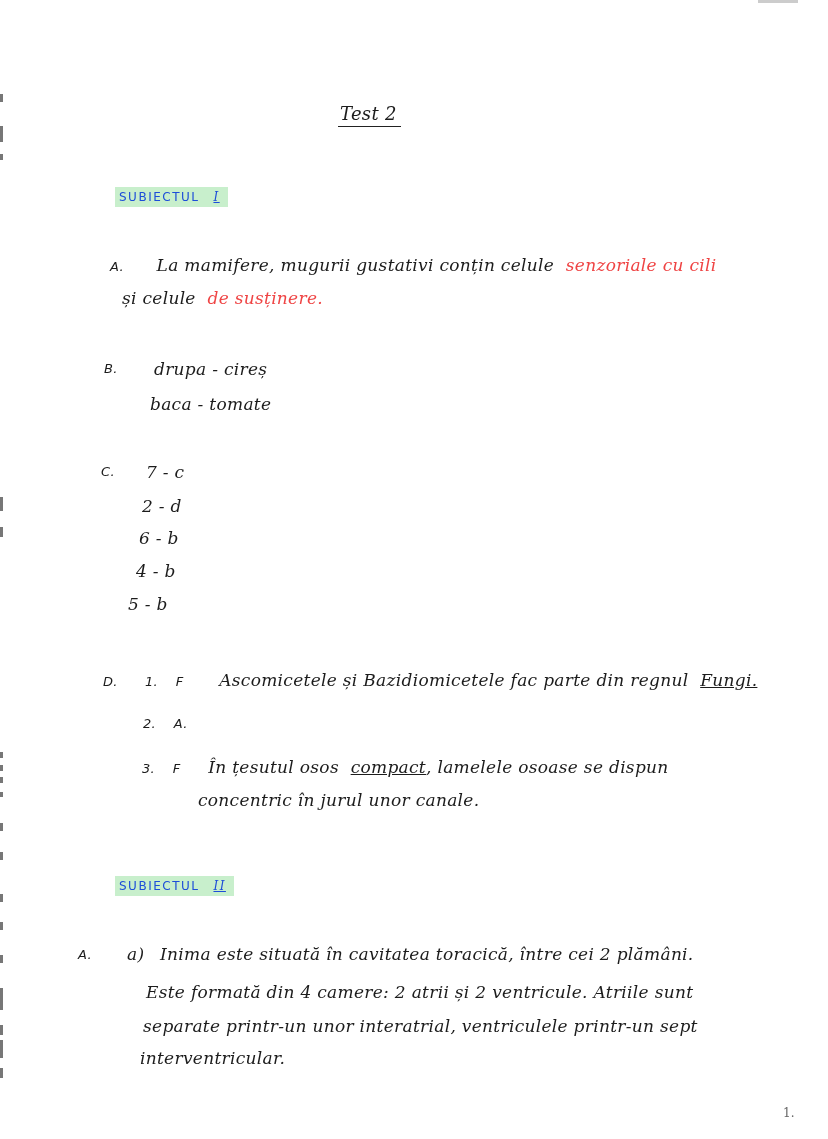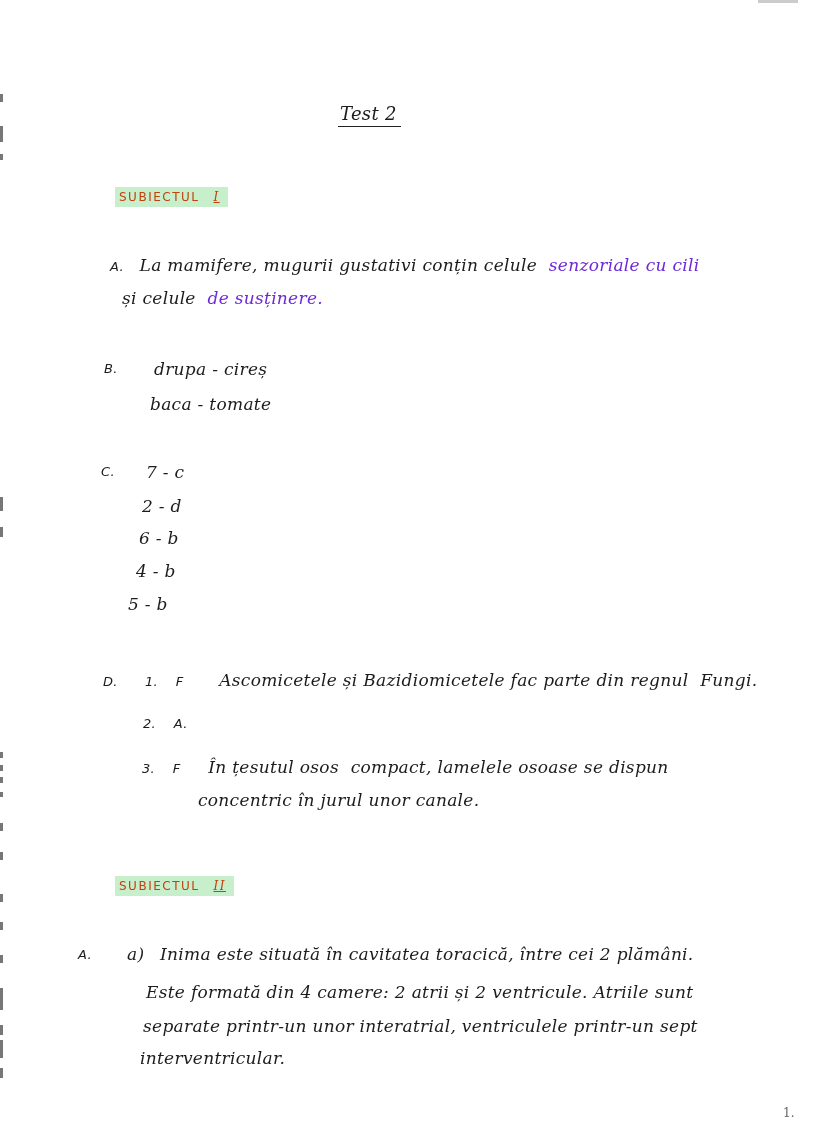"SUBIECTUL I" .section { color: #c2410c -> #1d4ed8 }
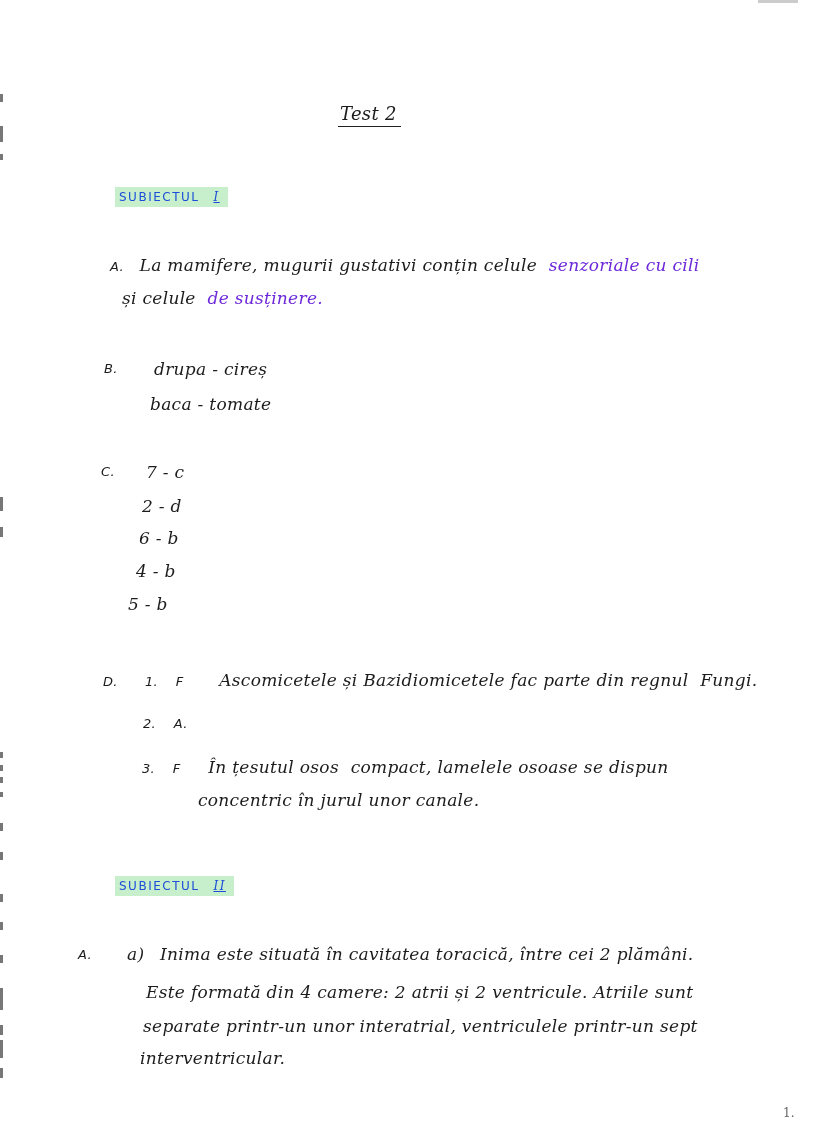"La mamifere, mugurii gustativi conțin" span { margin-left: 10px -> 27px }
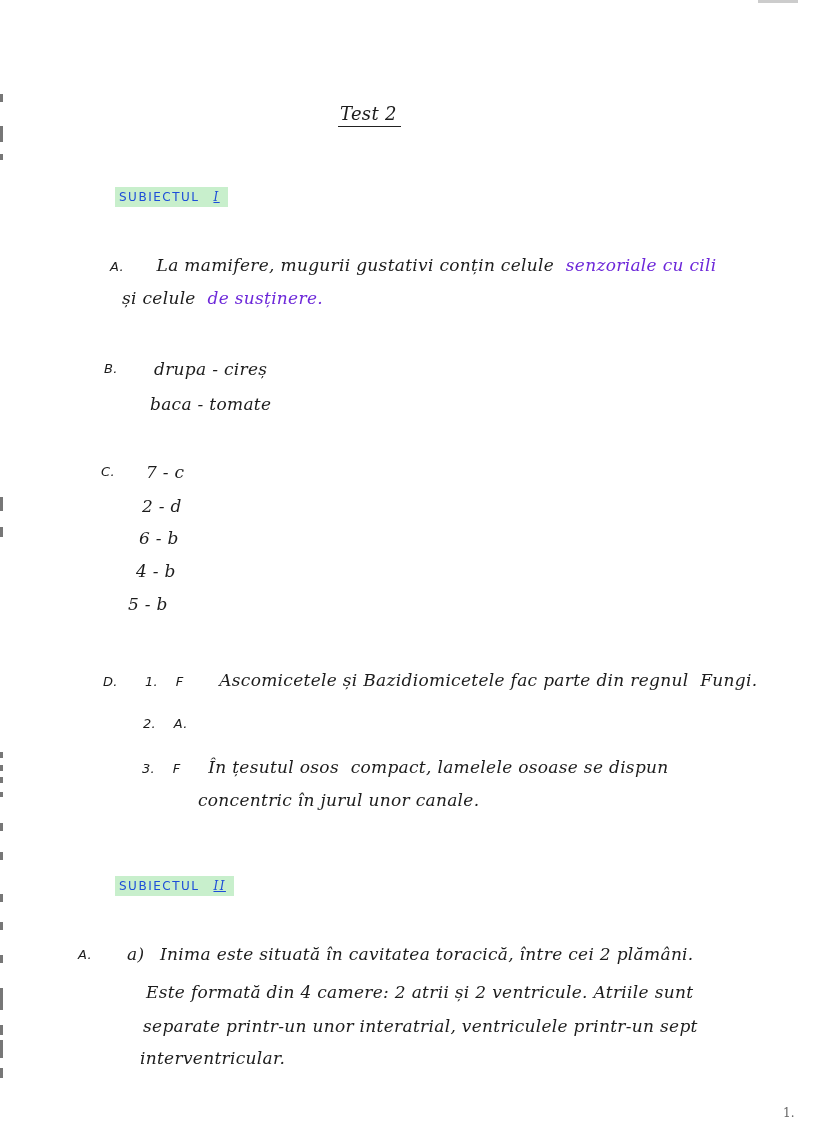"senzoriale cu cili" .red { color: #6d28d9 -> #ef4444 }
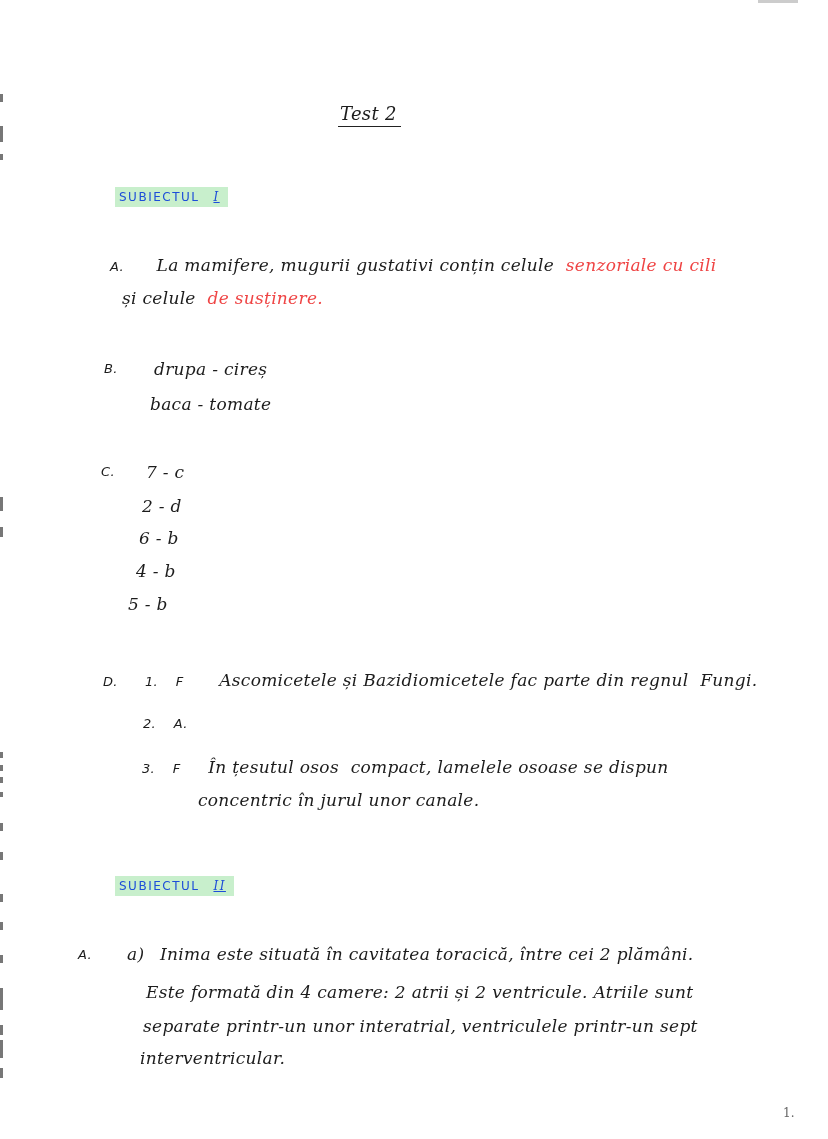"Fungi." .ul { text-decoration: none -> underline }
